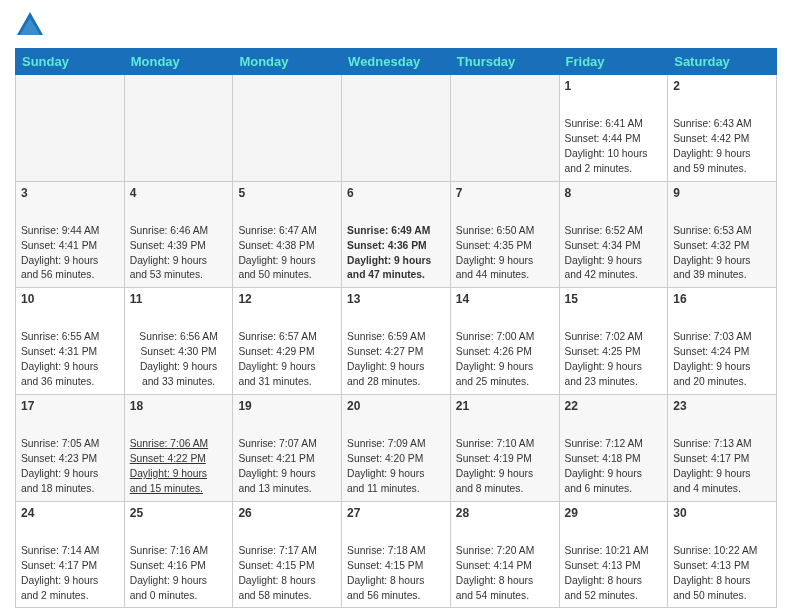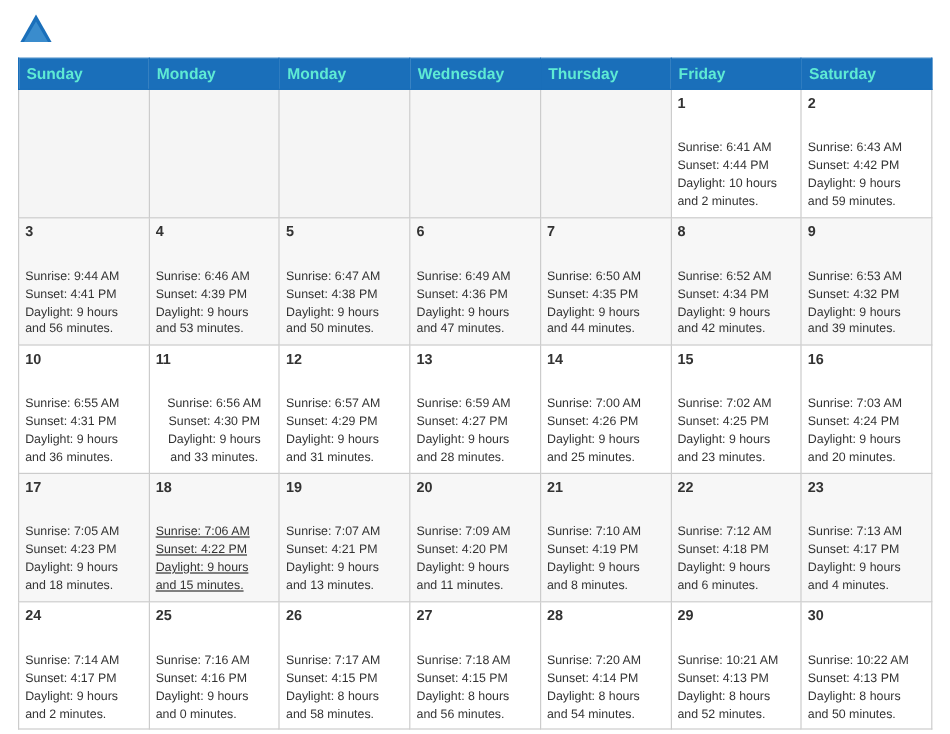"Sunrise: 6:49 AM" div.day-info { font-weight: none -> bold }
